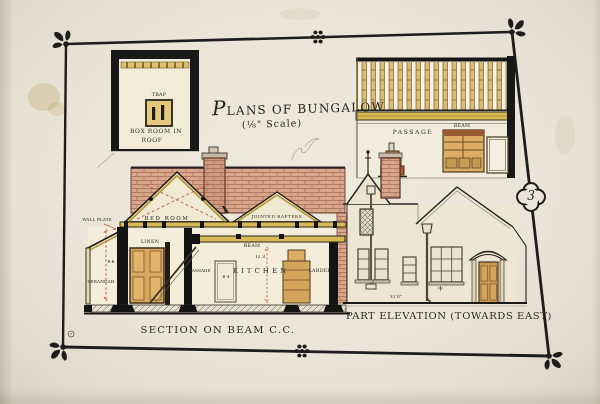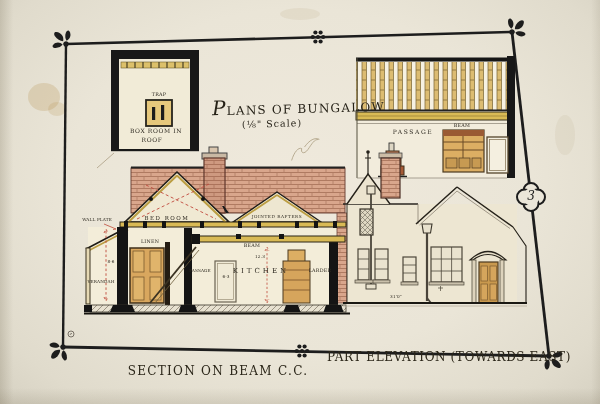"PART ELEVATION (TOWARDS EAST)" .cap { font-size: 12px -> 10px; margin-top: 40px -> none }
